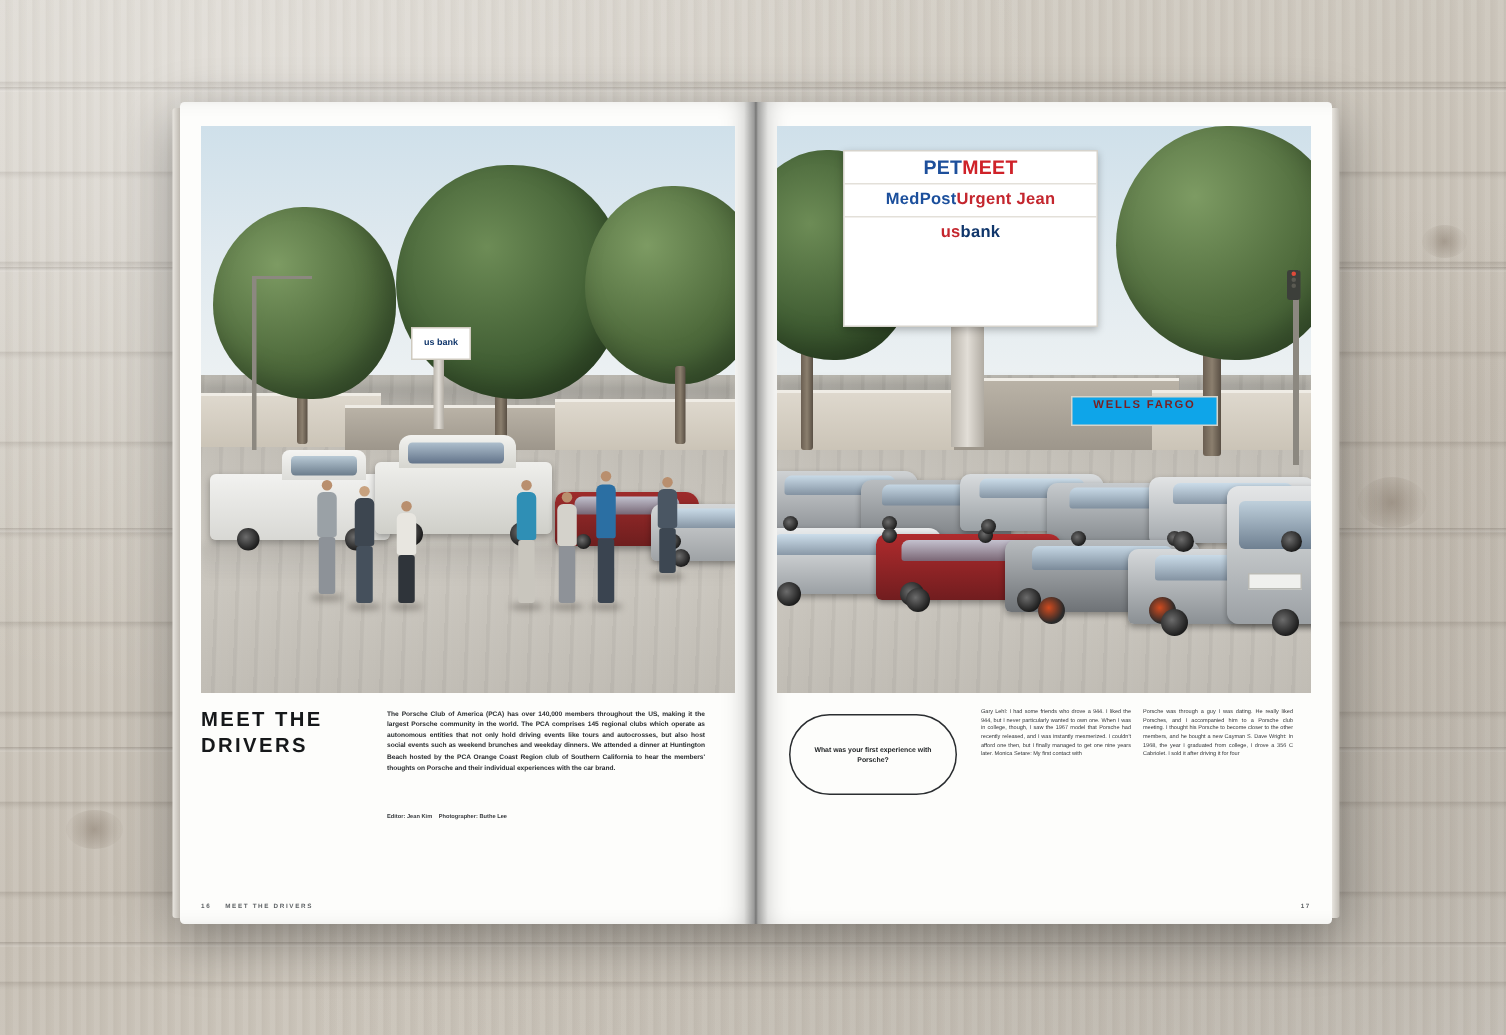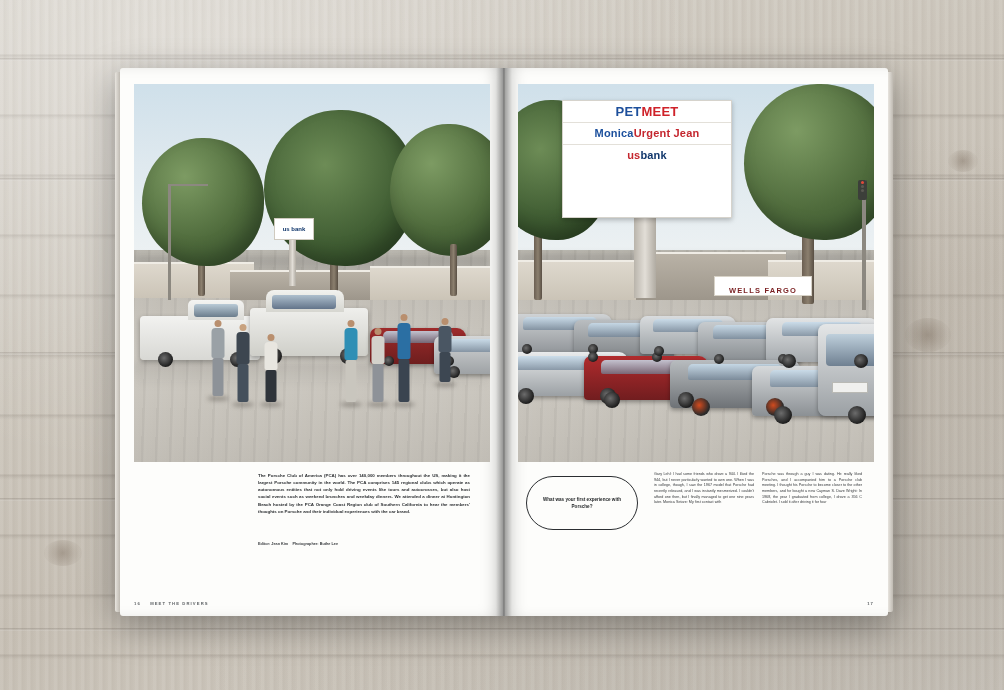"Monica" span { text: Monica -> MedPost }
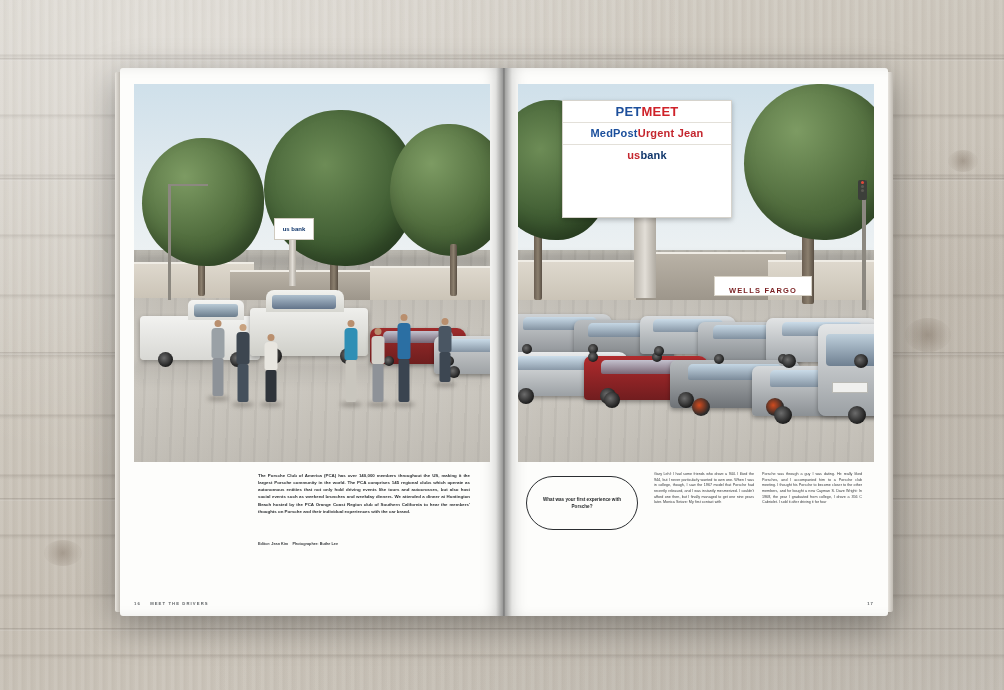"WELLS FARGO" .wells { align-items: flex-end -> flex-start; background: #ffffff -> #0ea5e9; margin-top: 12px -> none }
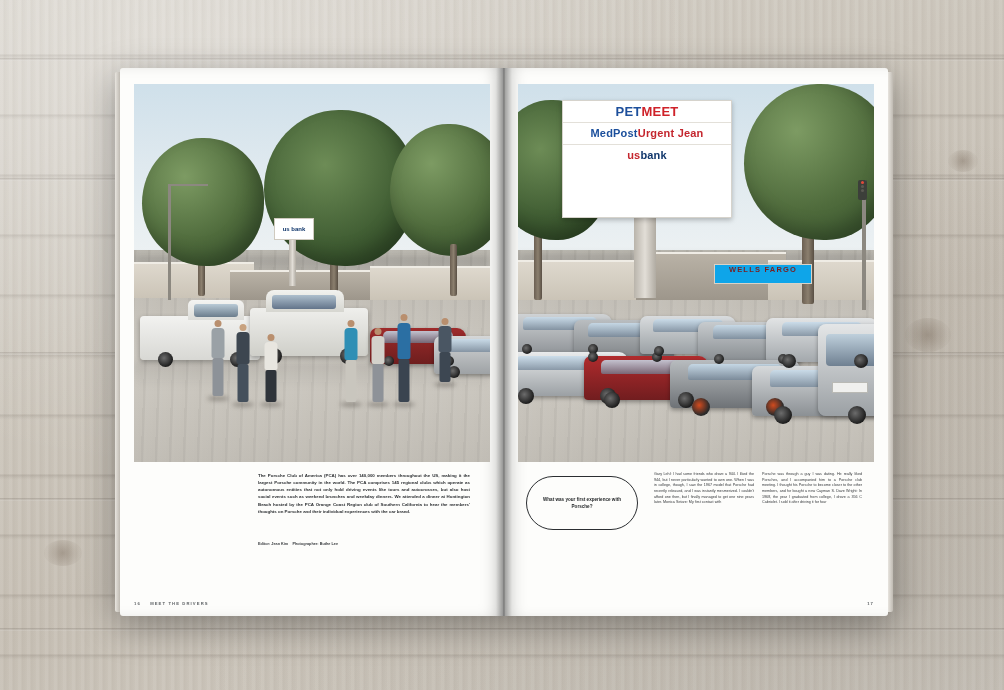"MEET THE" div.headline { html: none -> <div>MEET THE DRIVERS</div> }
